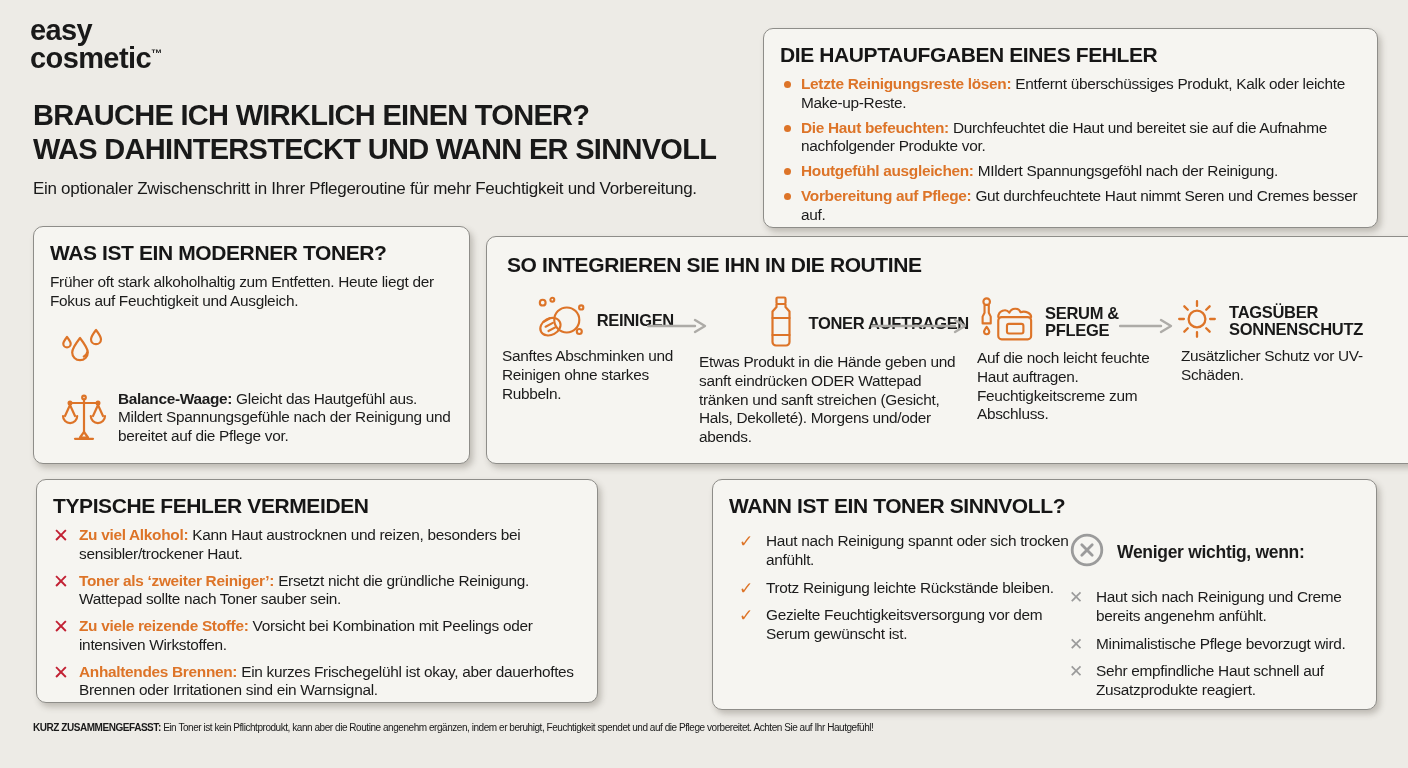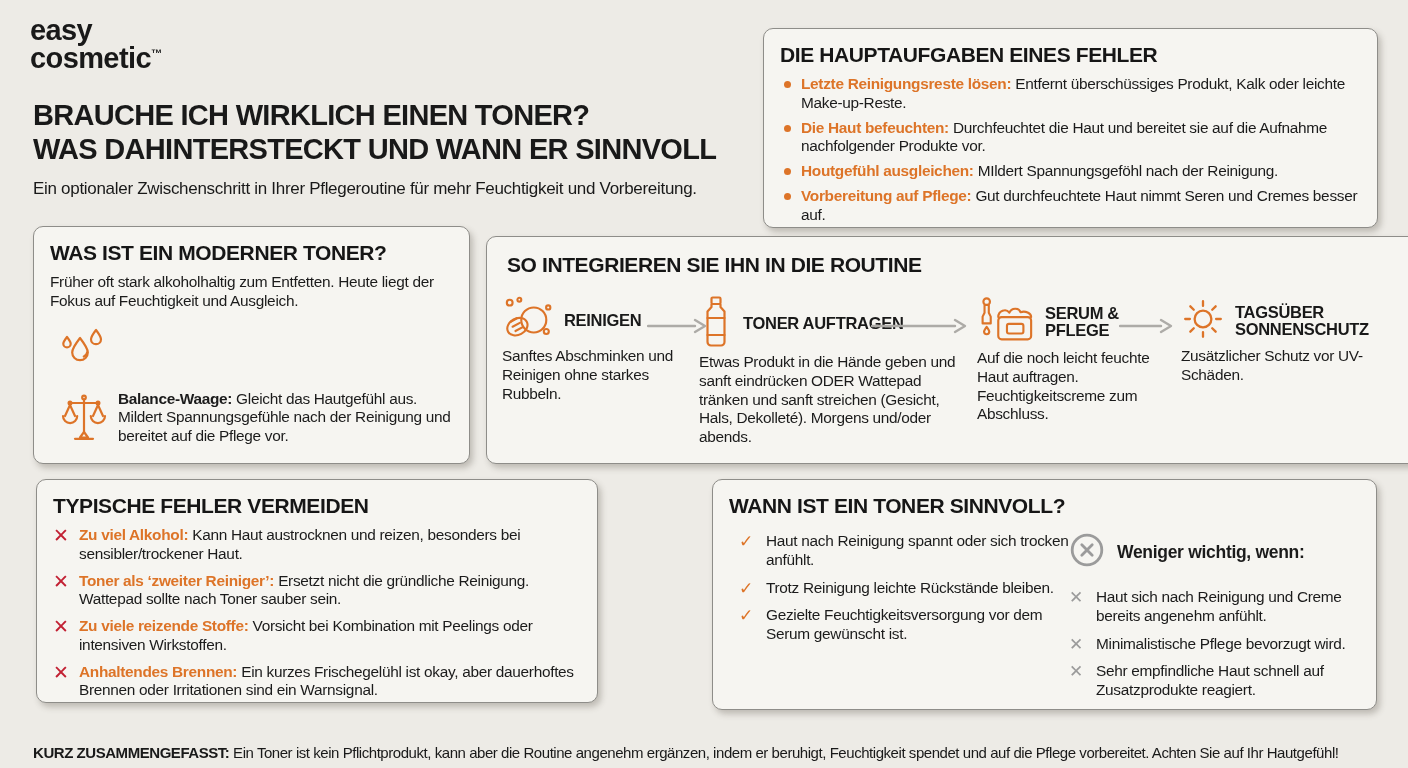"REINIGEN" .step-head { justify-content: none -> flex-end }
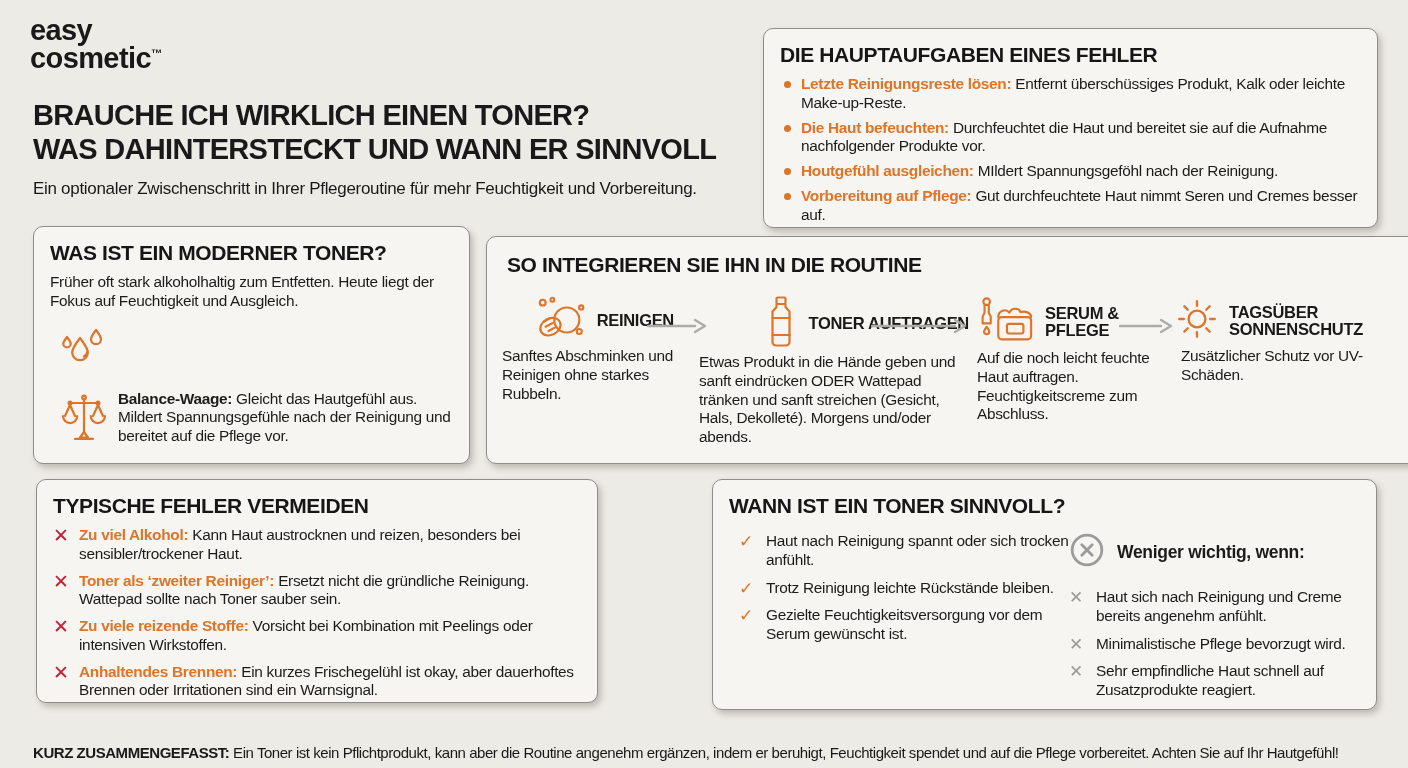"KURZ ZUSAMMENGEFASST: Ein Toner ist" .footer { font-size: 15px -> 10px; top: 744px -> 722px }
